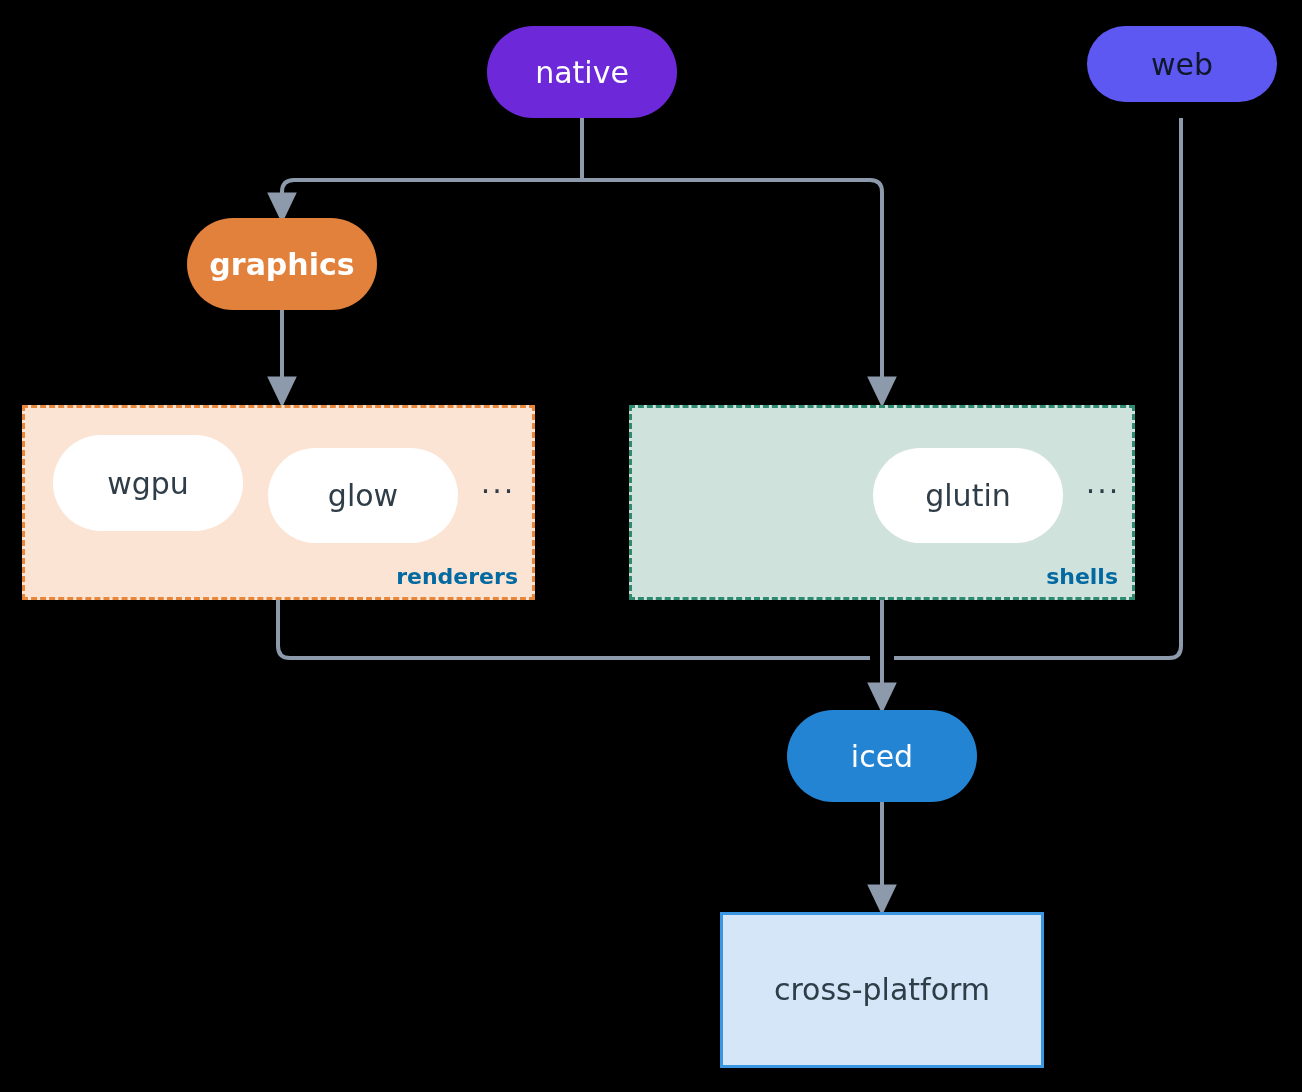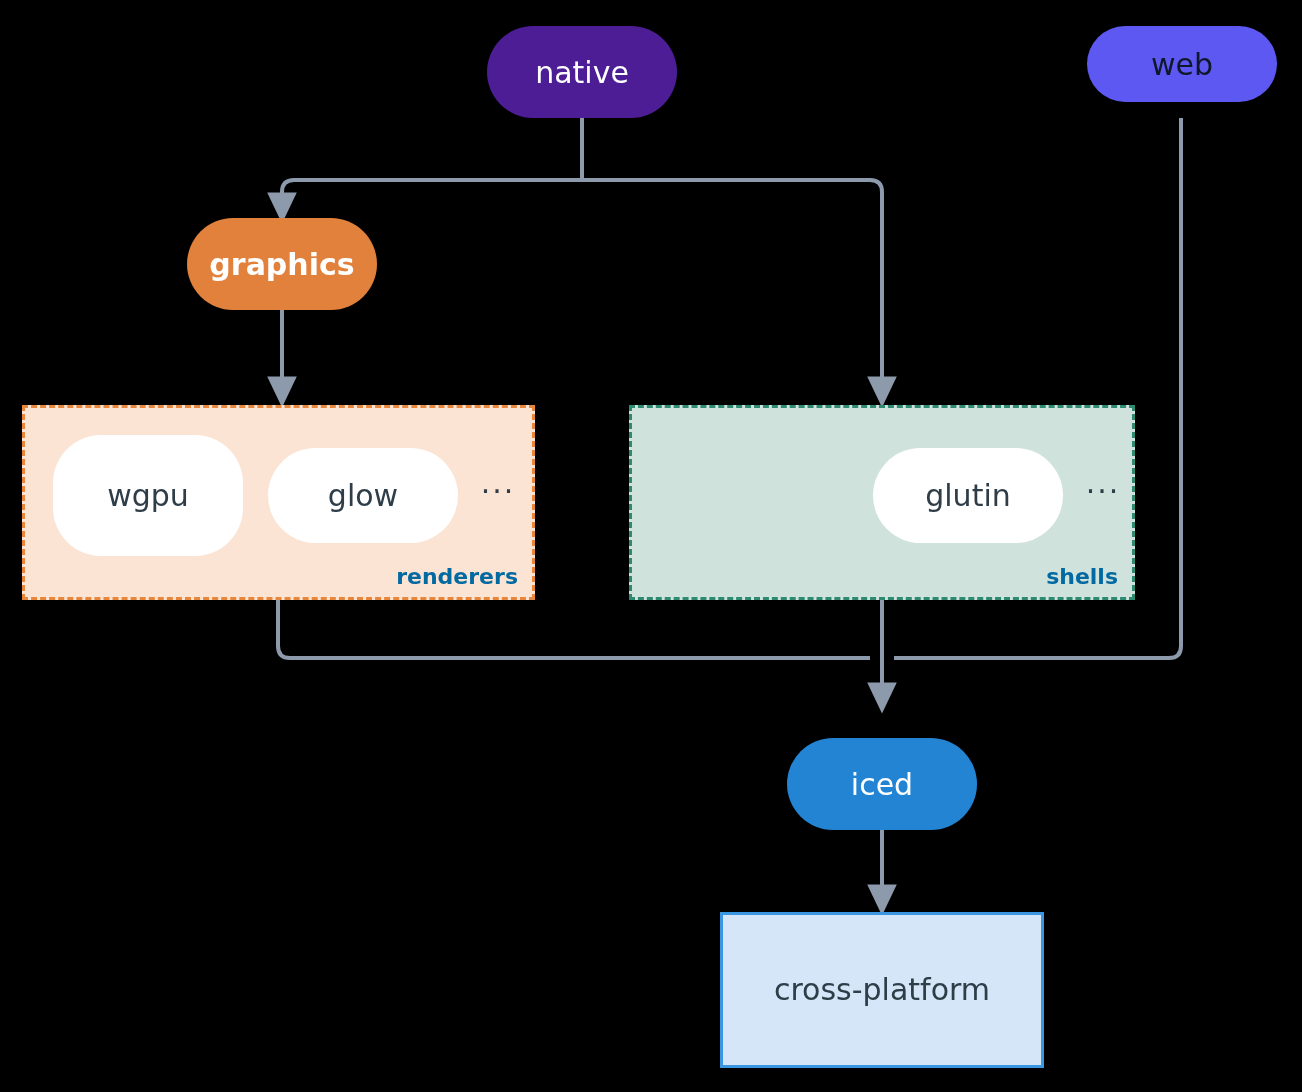"native" .pill-native { background: #4c1d95 -> #6d28d9 }
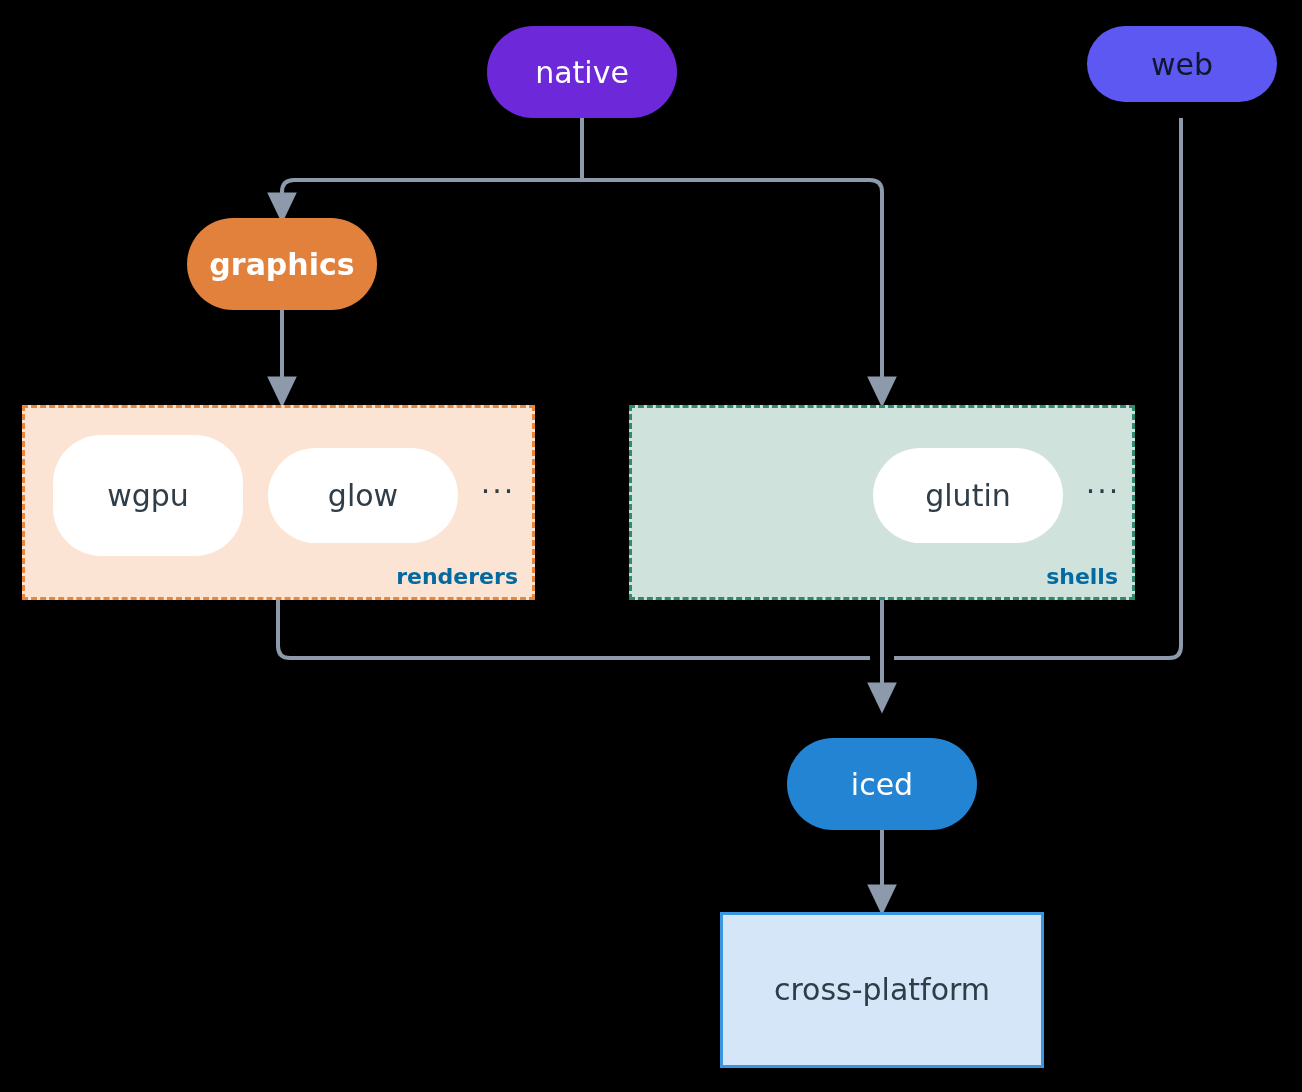"wgpu" .leaf-a { height: 121px -> 96px }
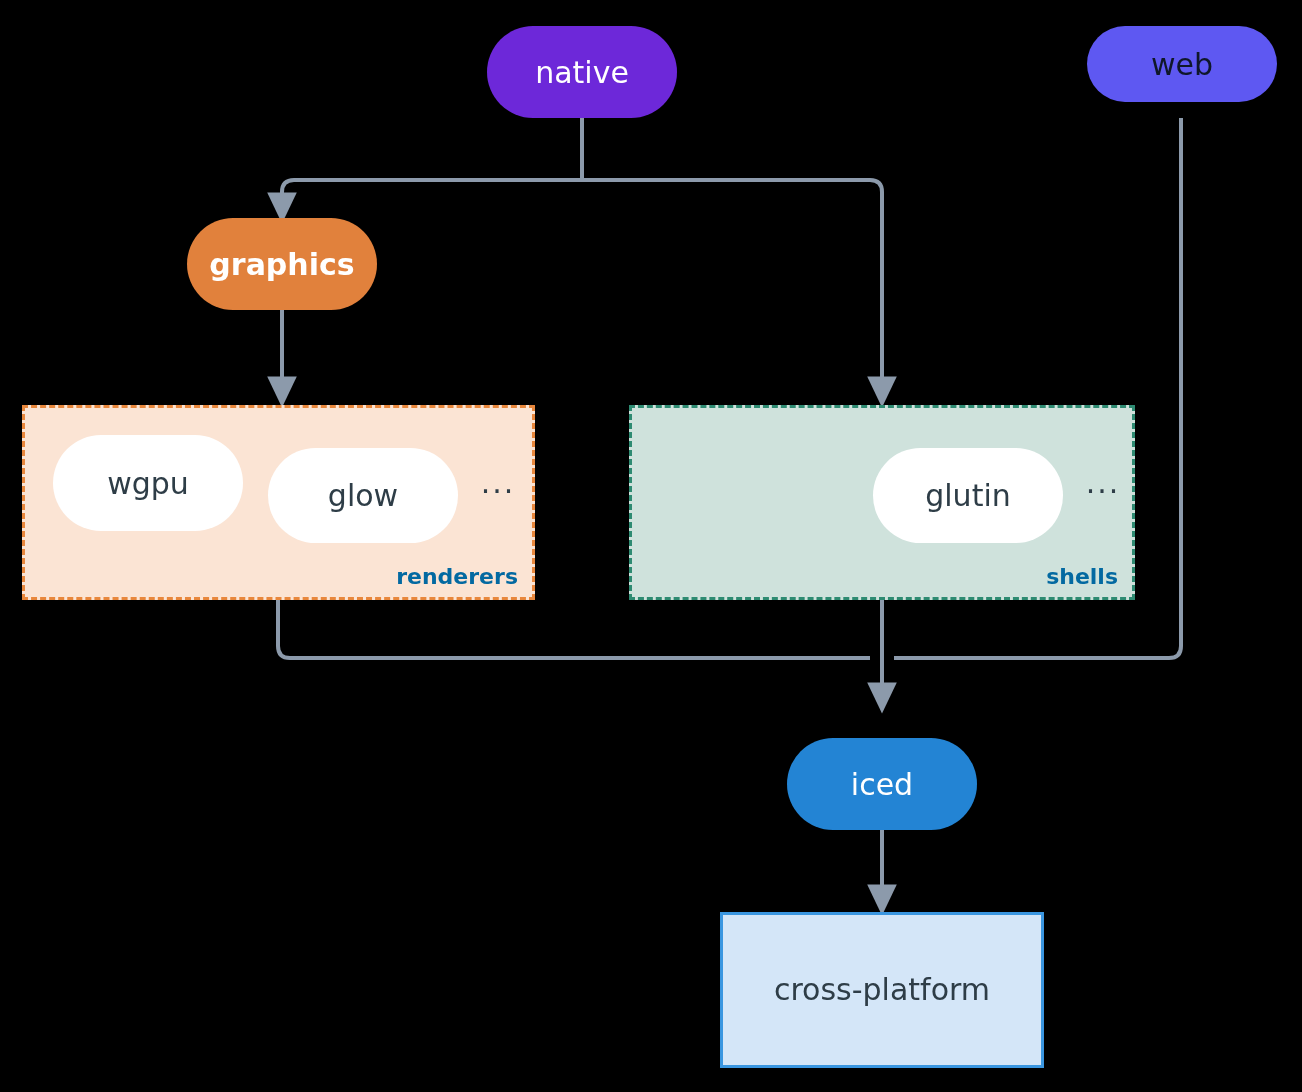"iced" .pill-iced { margin-top: 28px -> none }
